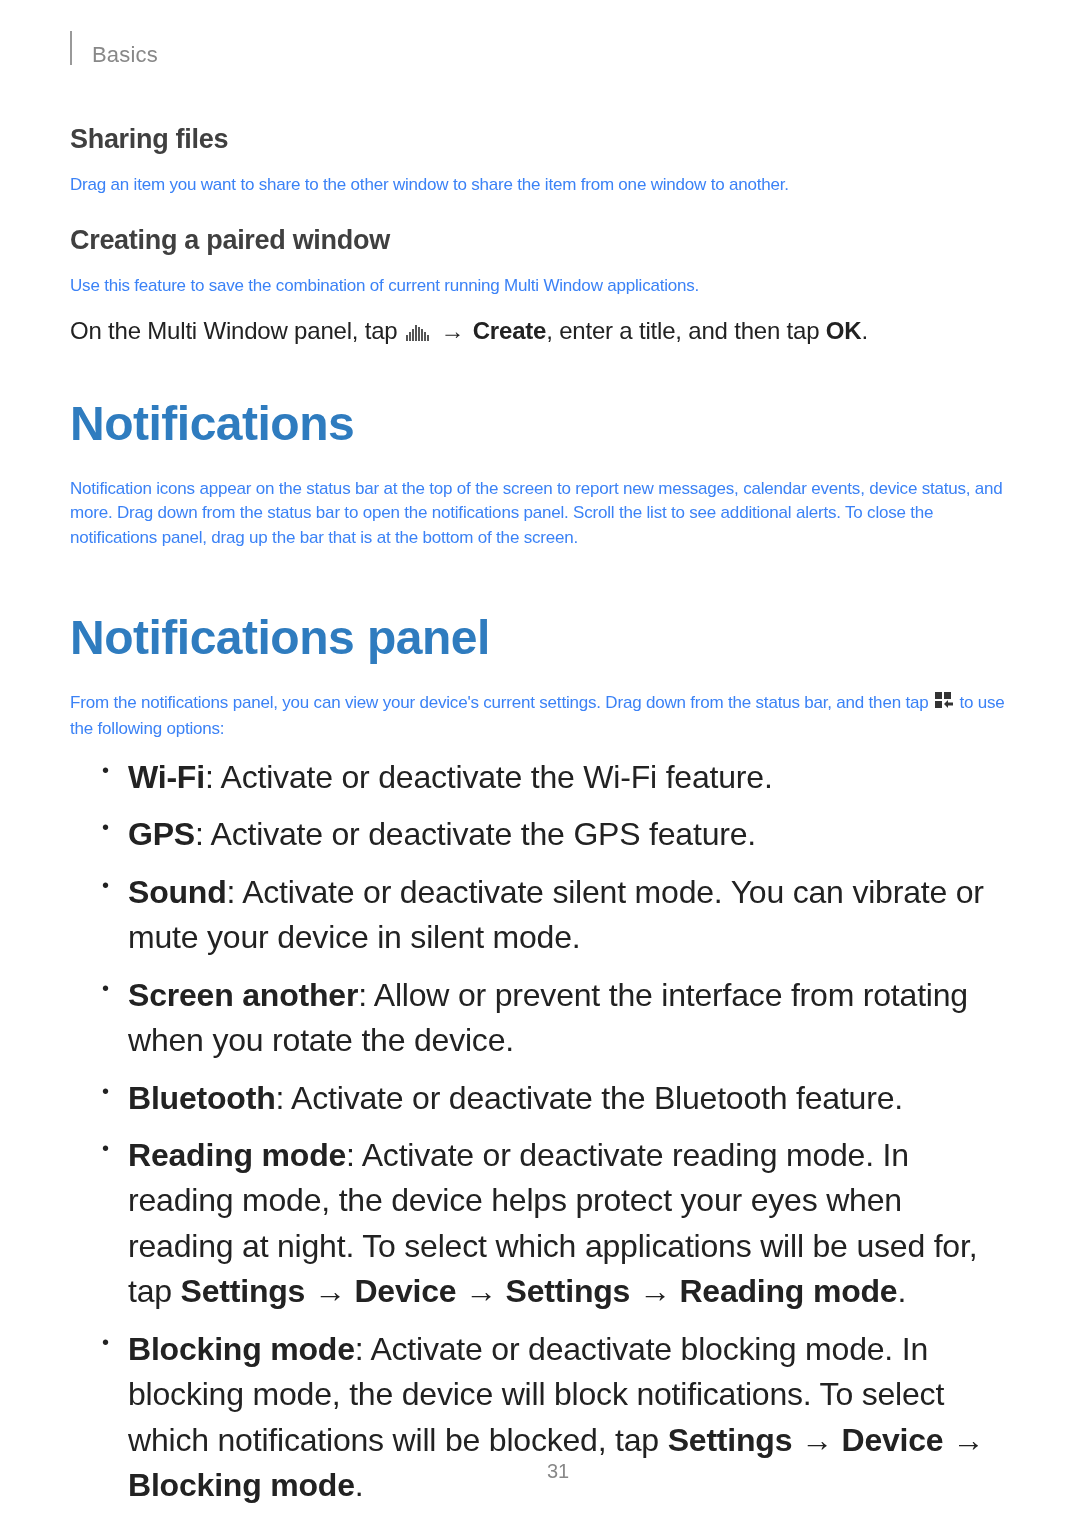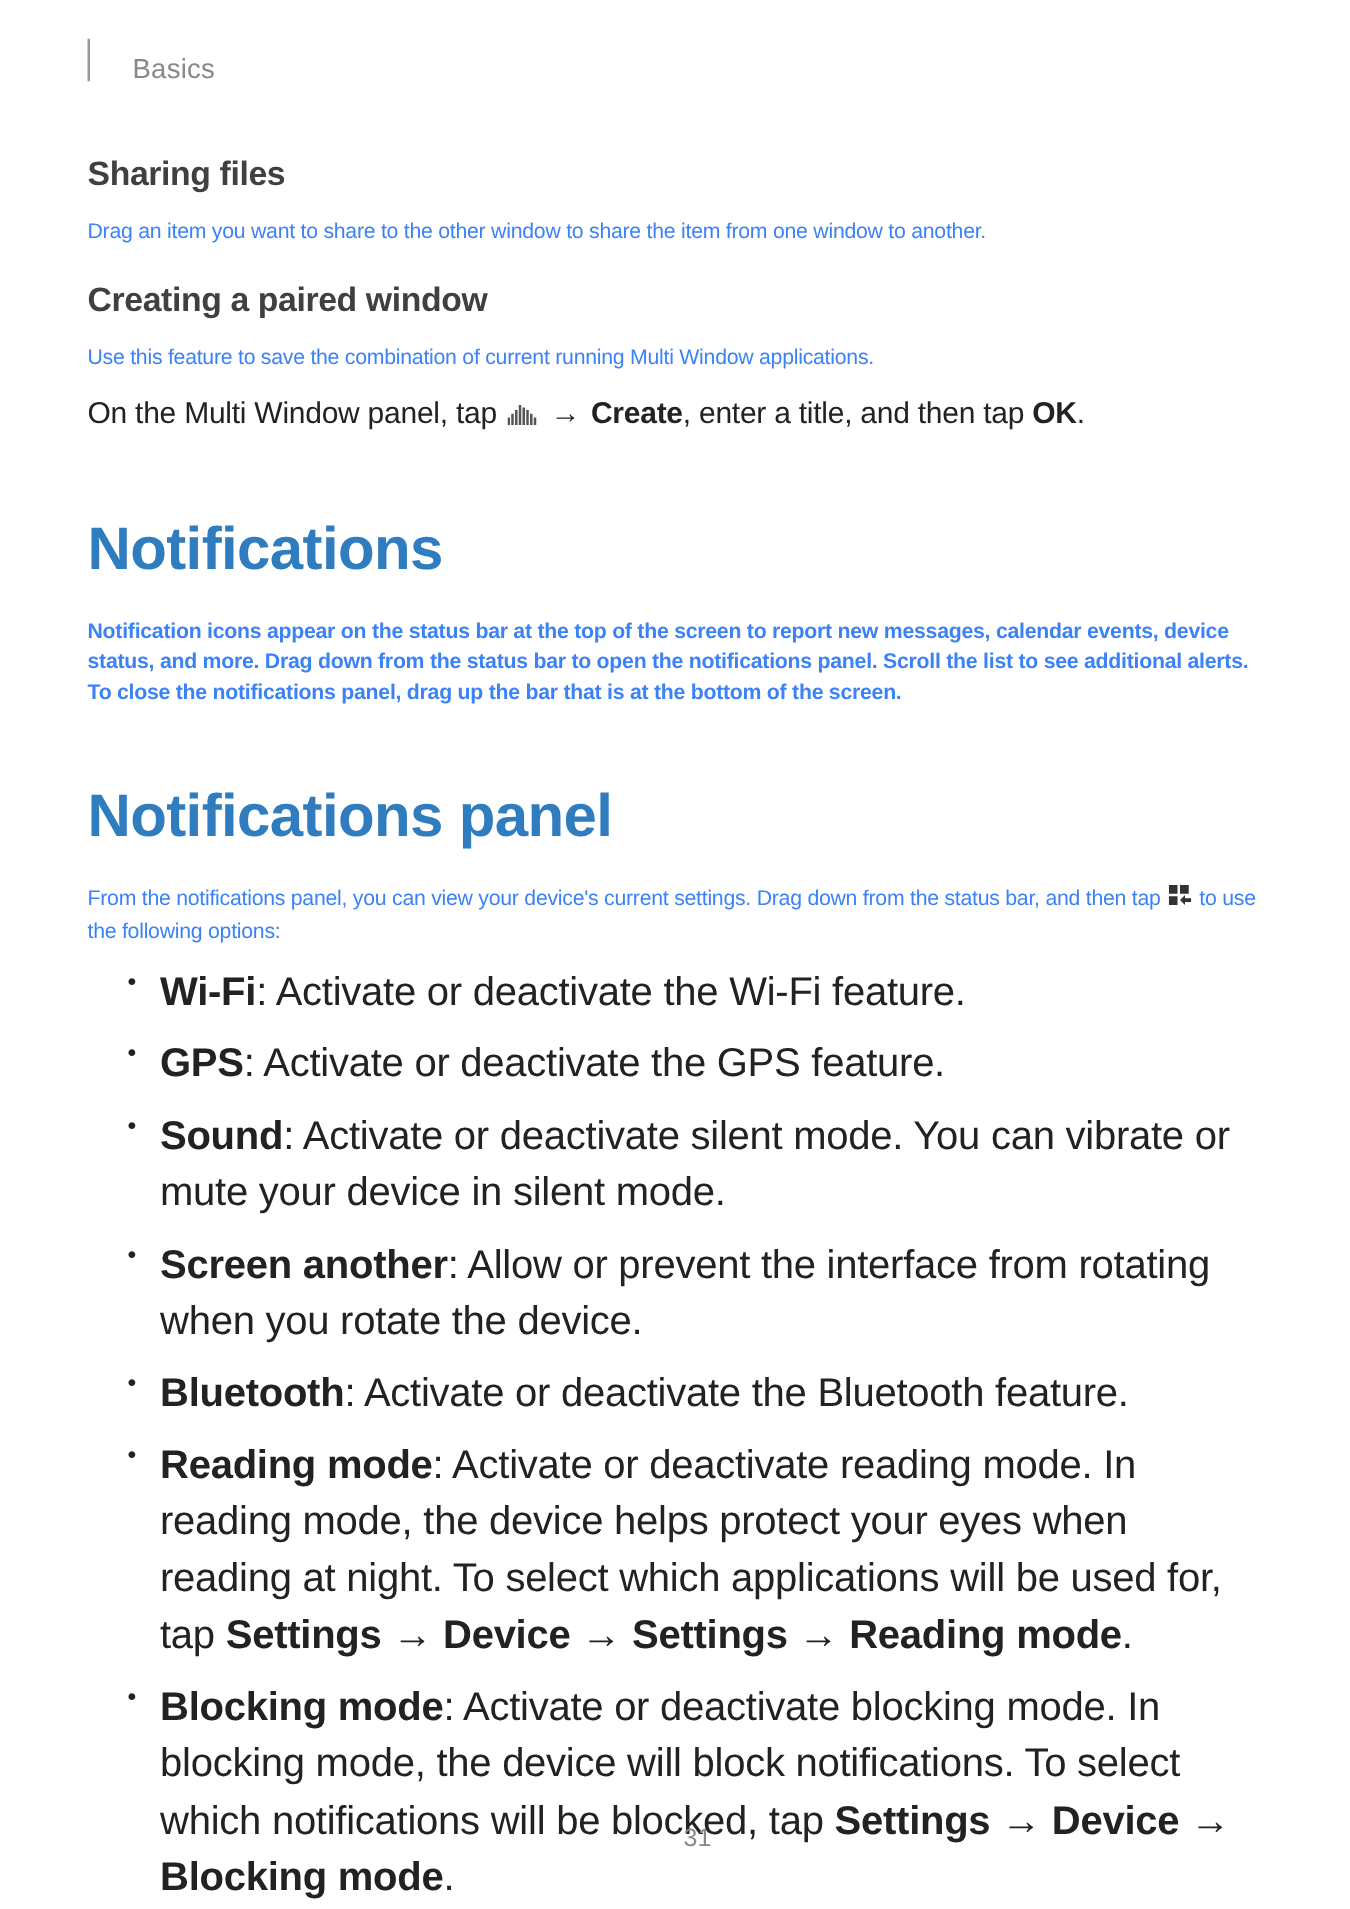"Basics" .breadcrumb-wrap { gap: 14px -> none }
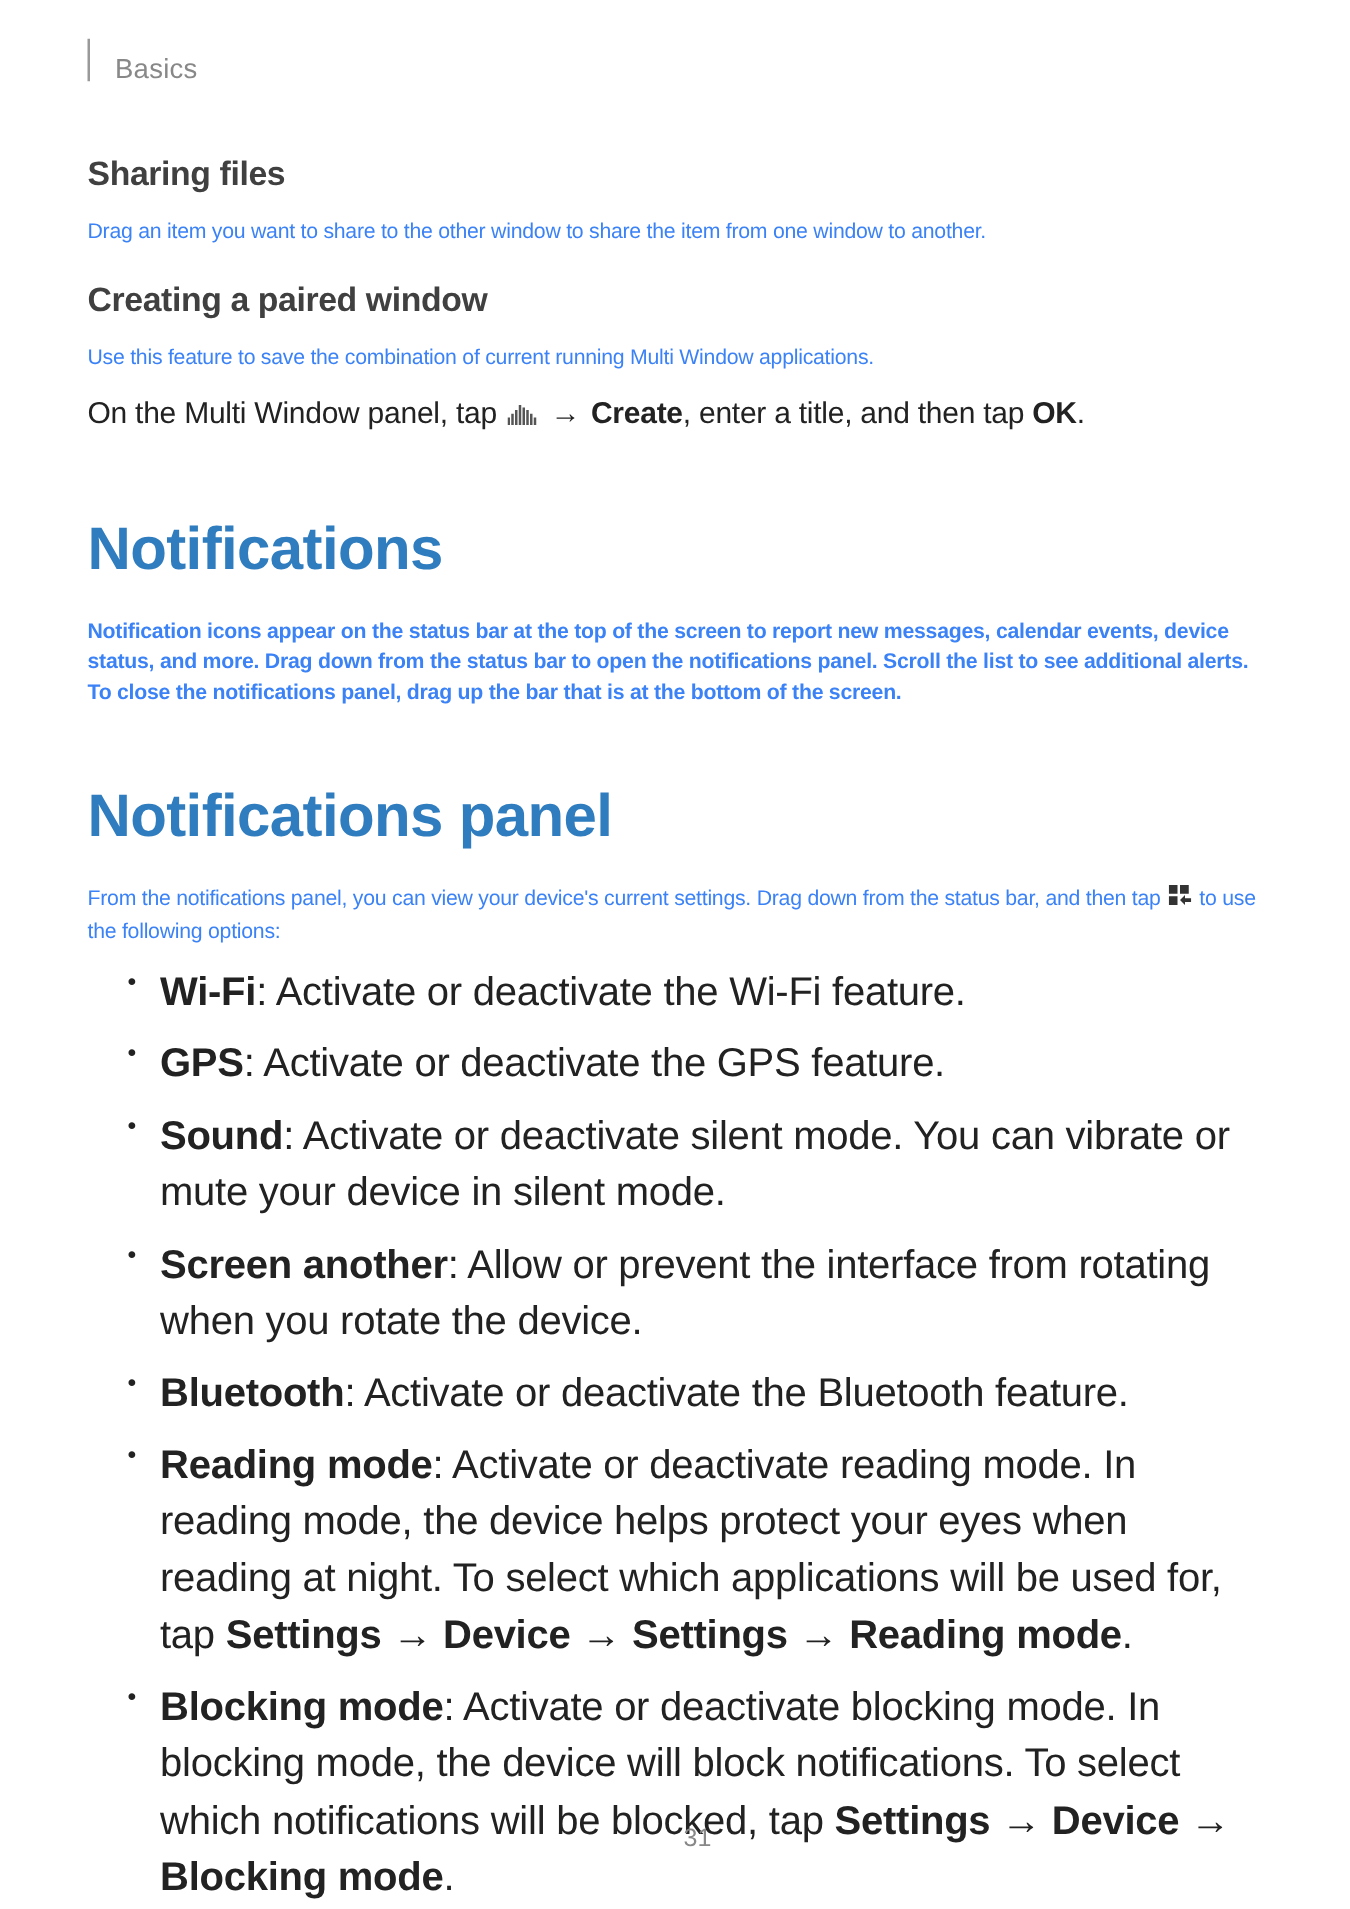"On the Multi Window panel," .inline-para { margin-bottom: 62px -> 46px }
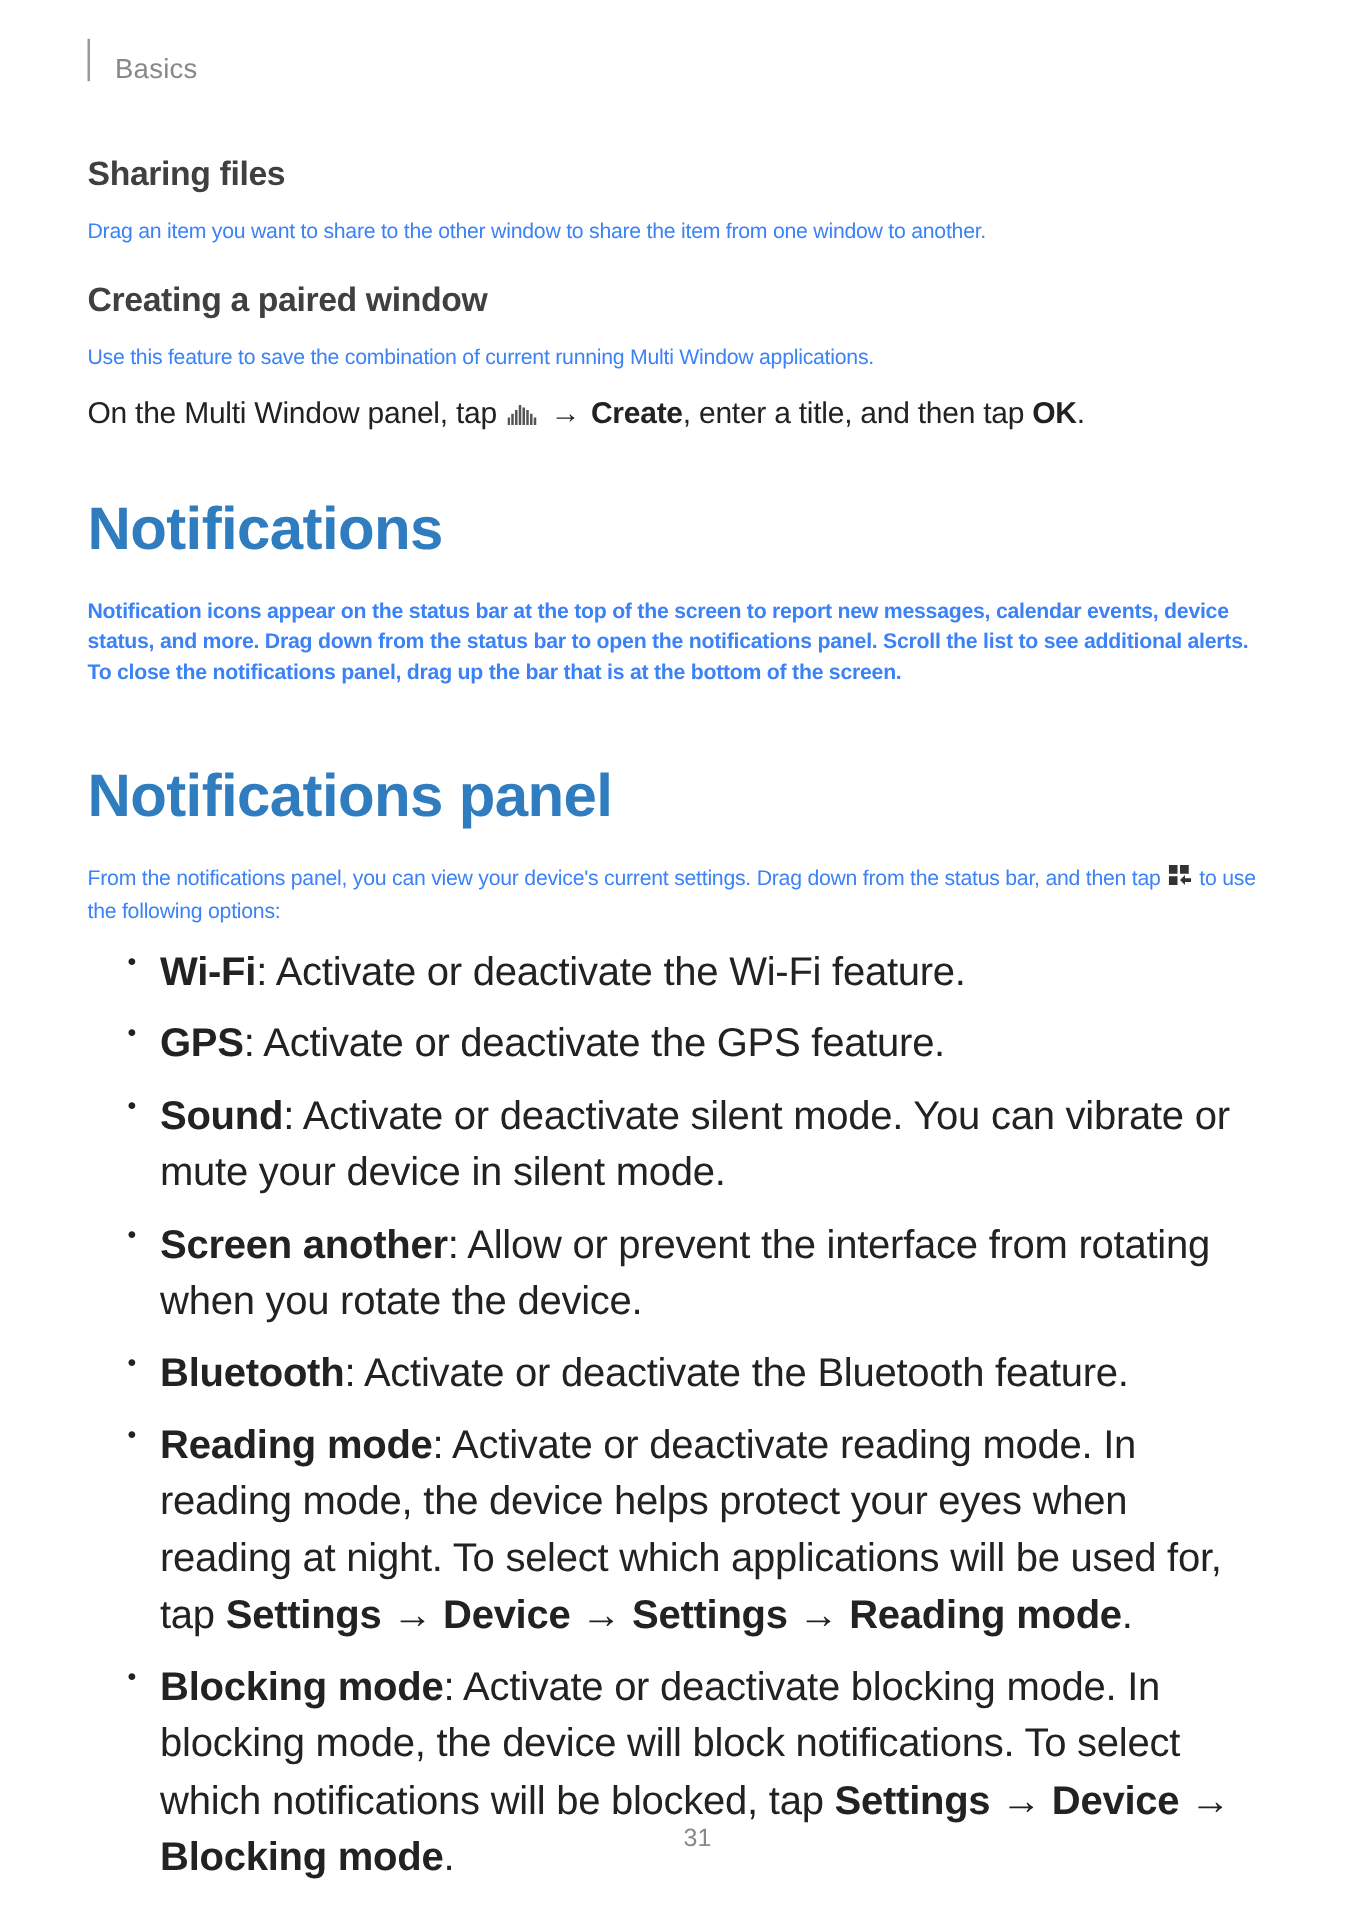"Notification icons appear on the" .space-lg { font-weight: bold -> none }
